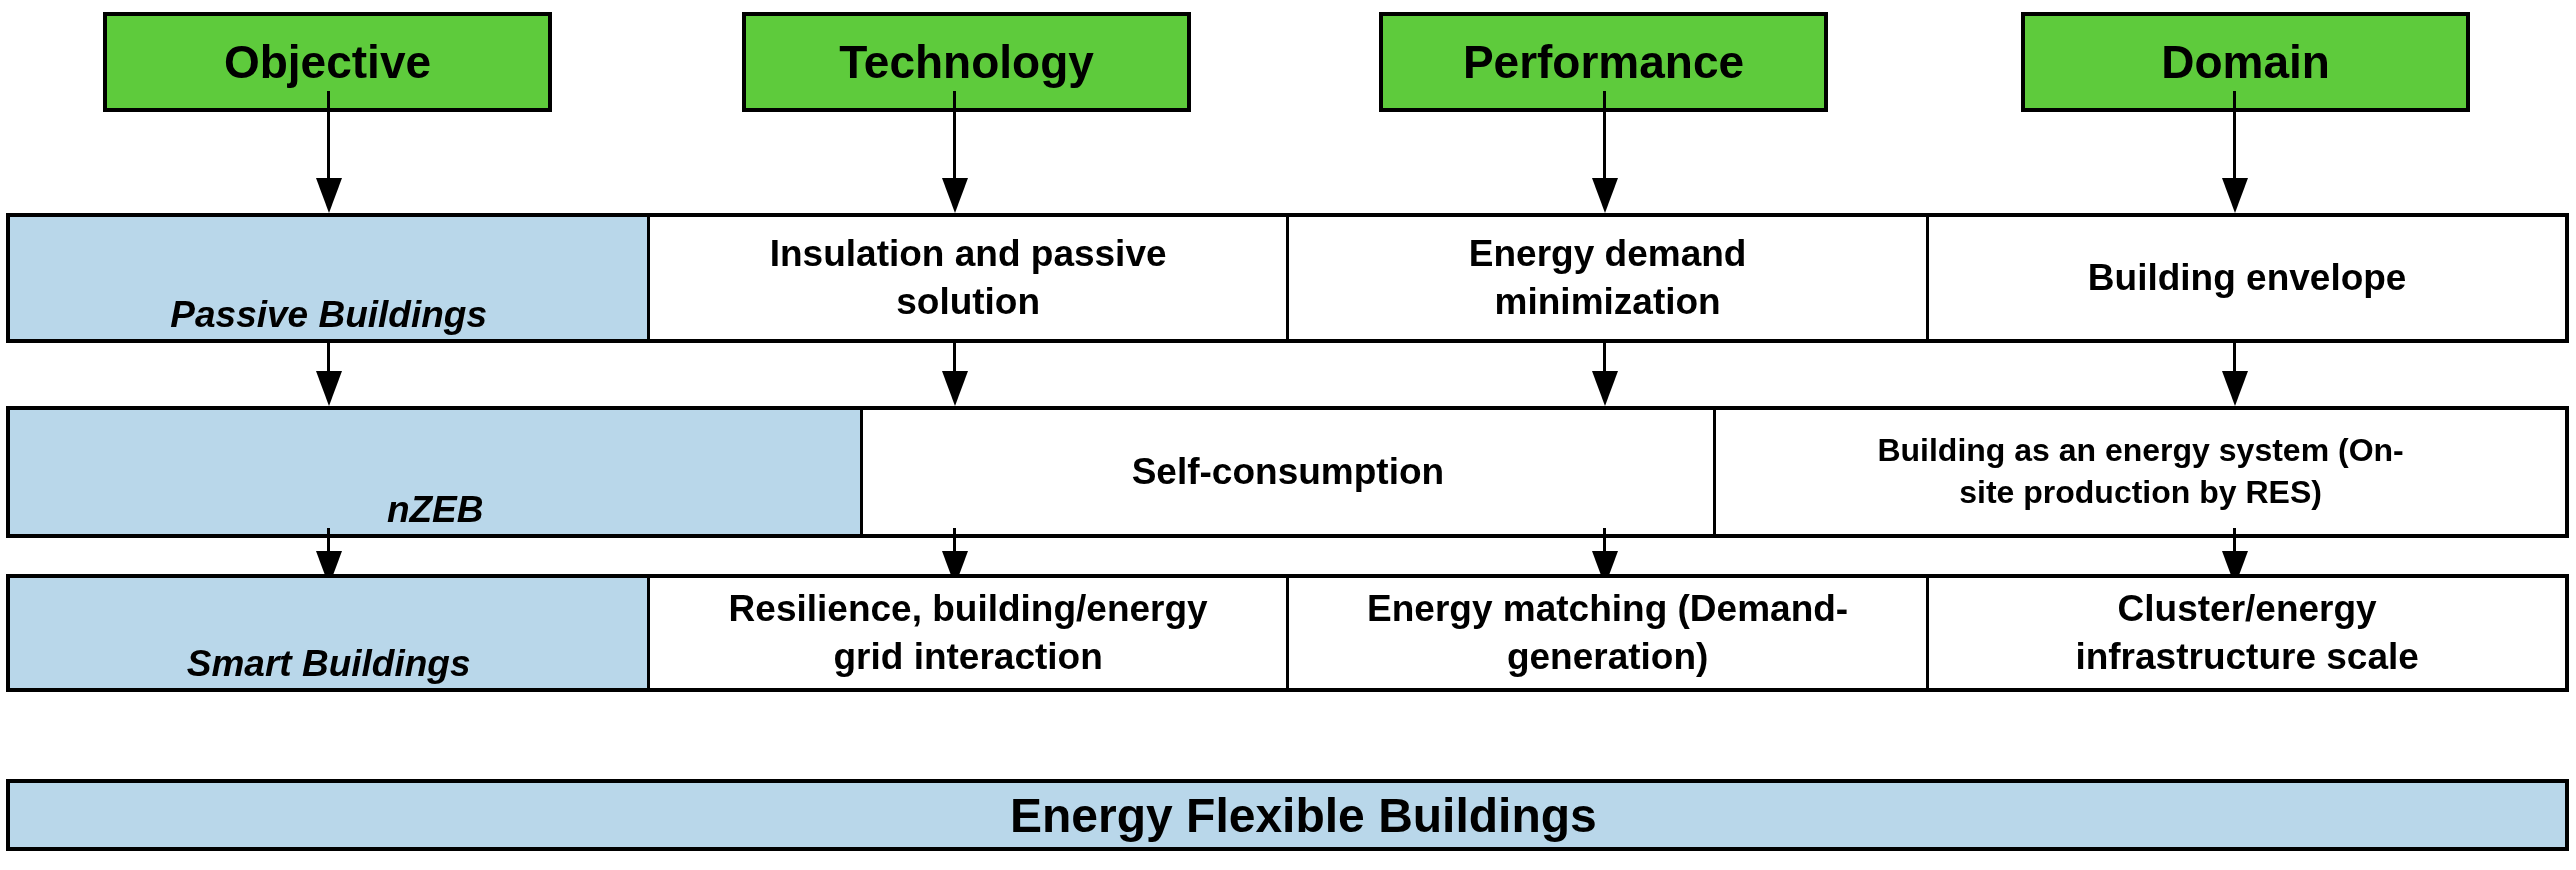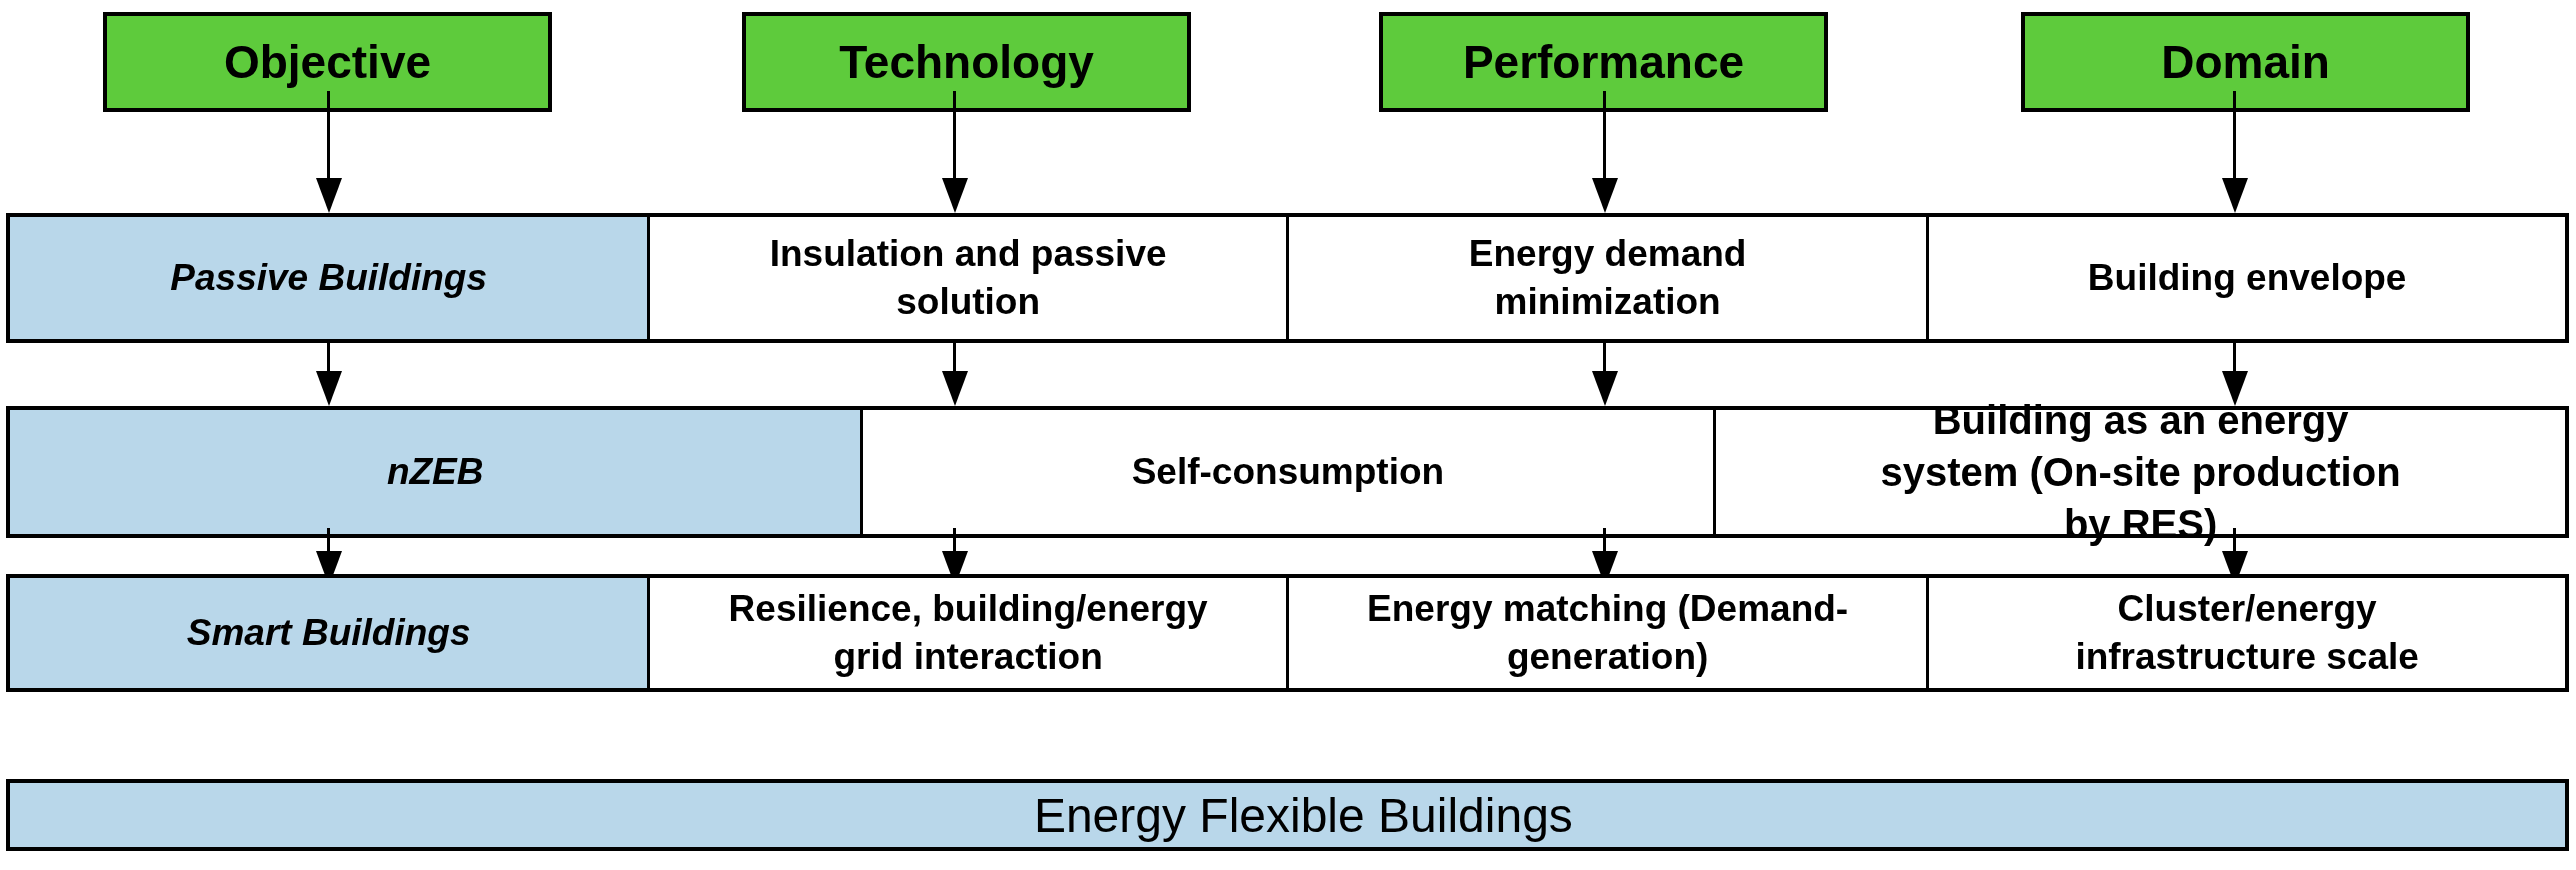"Passive Buildings" .label-cell { align-items: none -> flex-end }
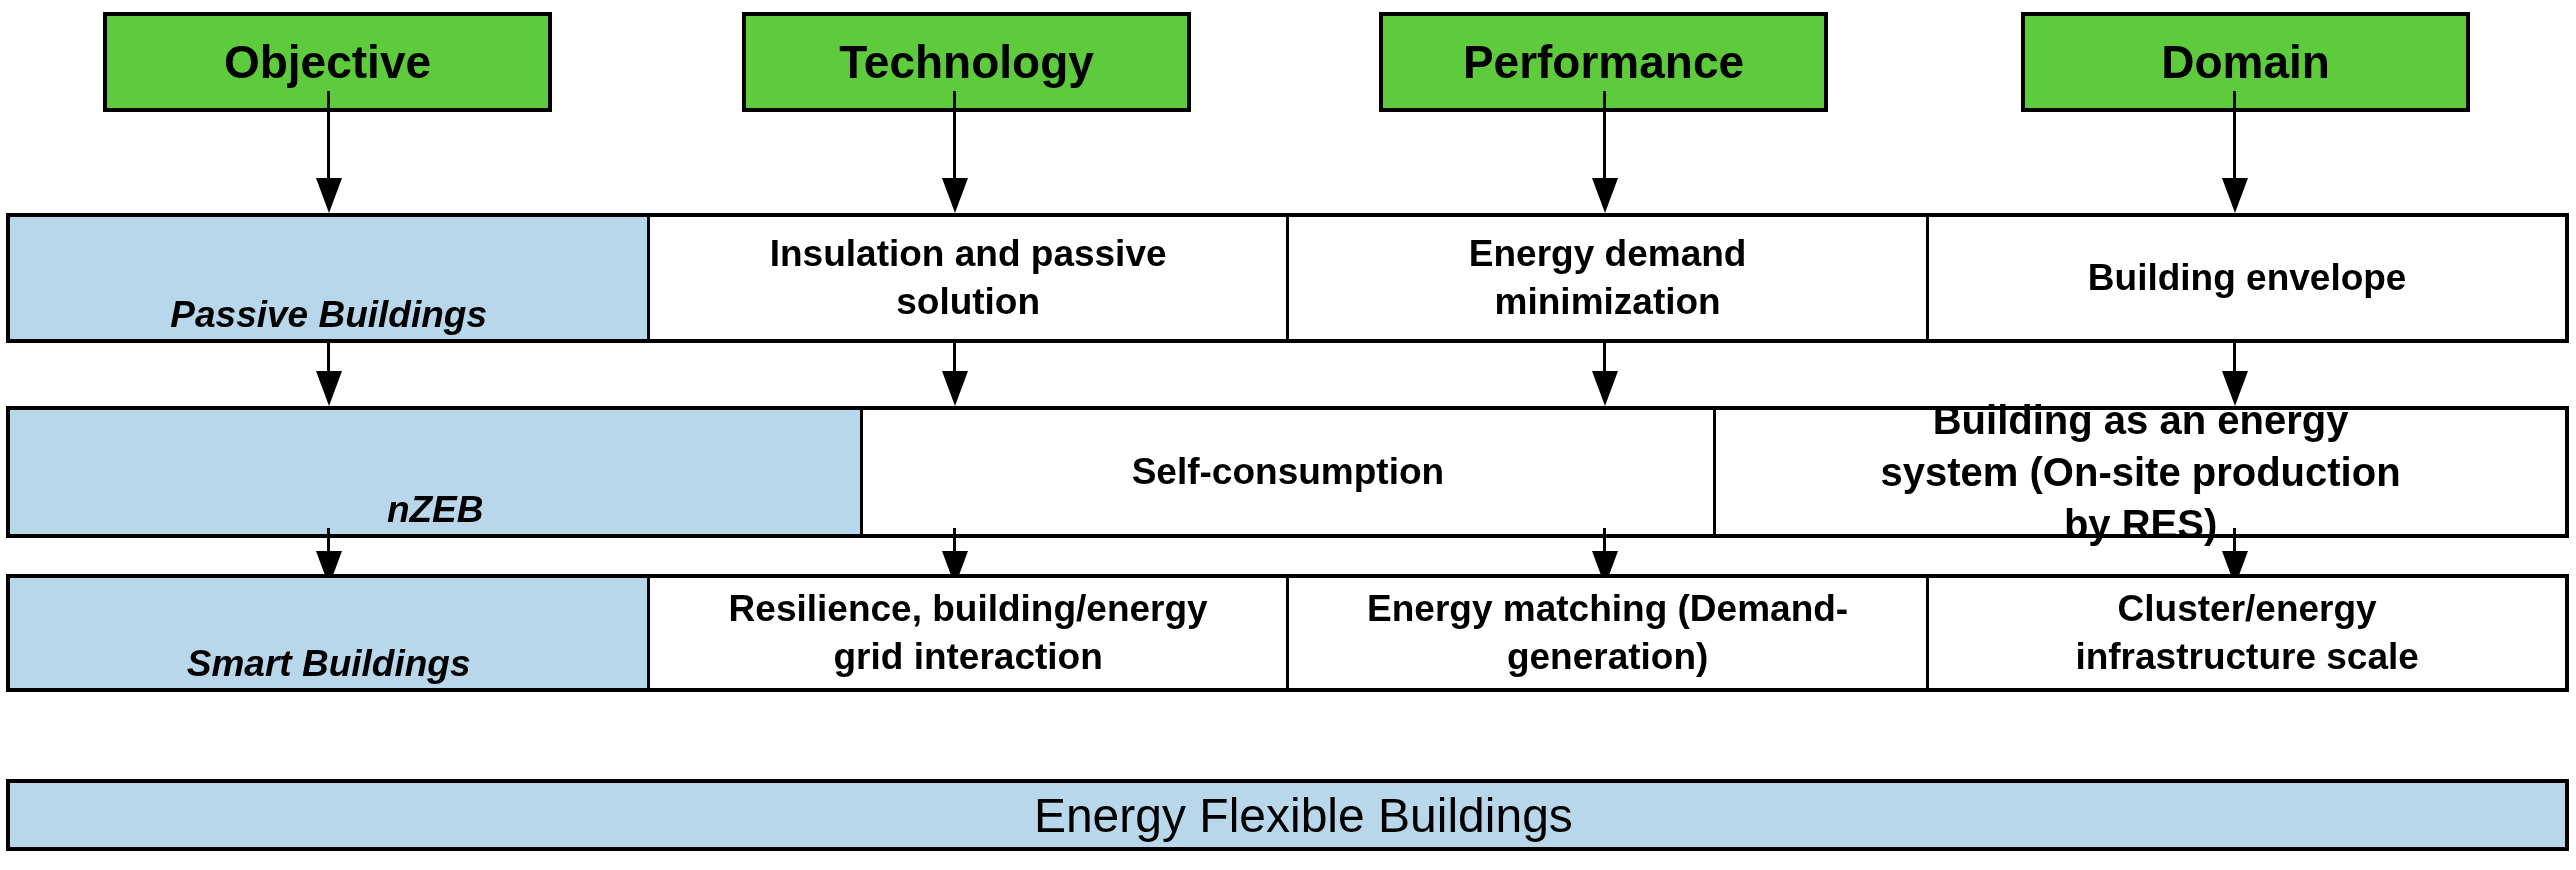"Building as an energy system" .small { font-size: 40px -> 32px }
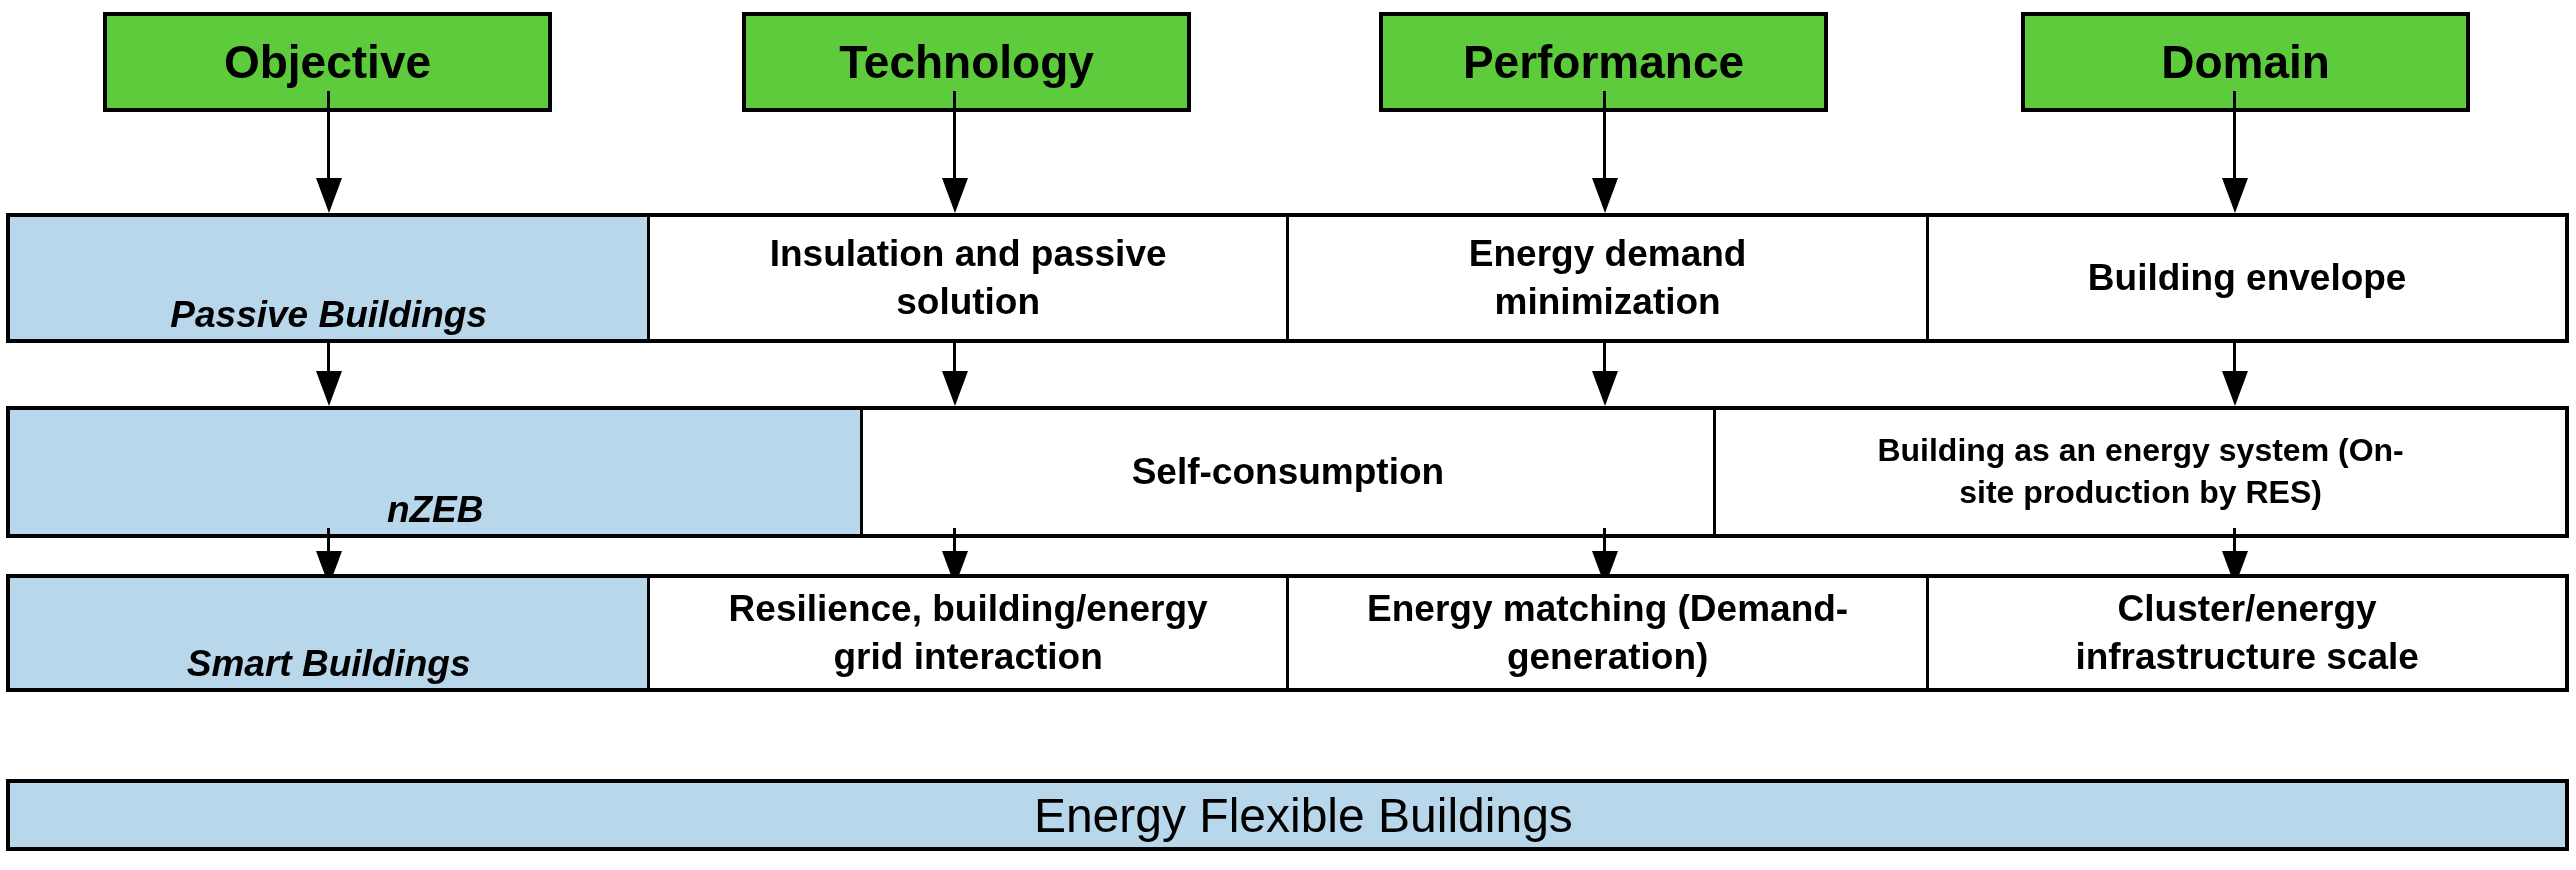"Energy Flexible Buildings" .footer-bar { font-weight: 400 -> 700 }
